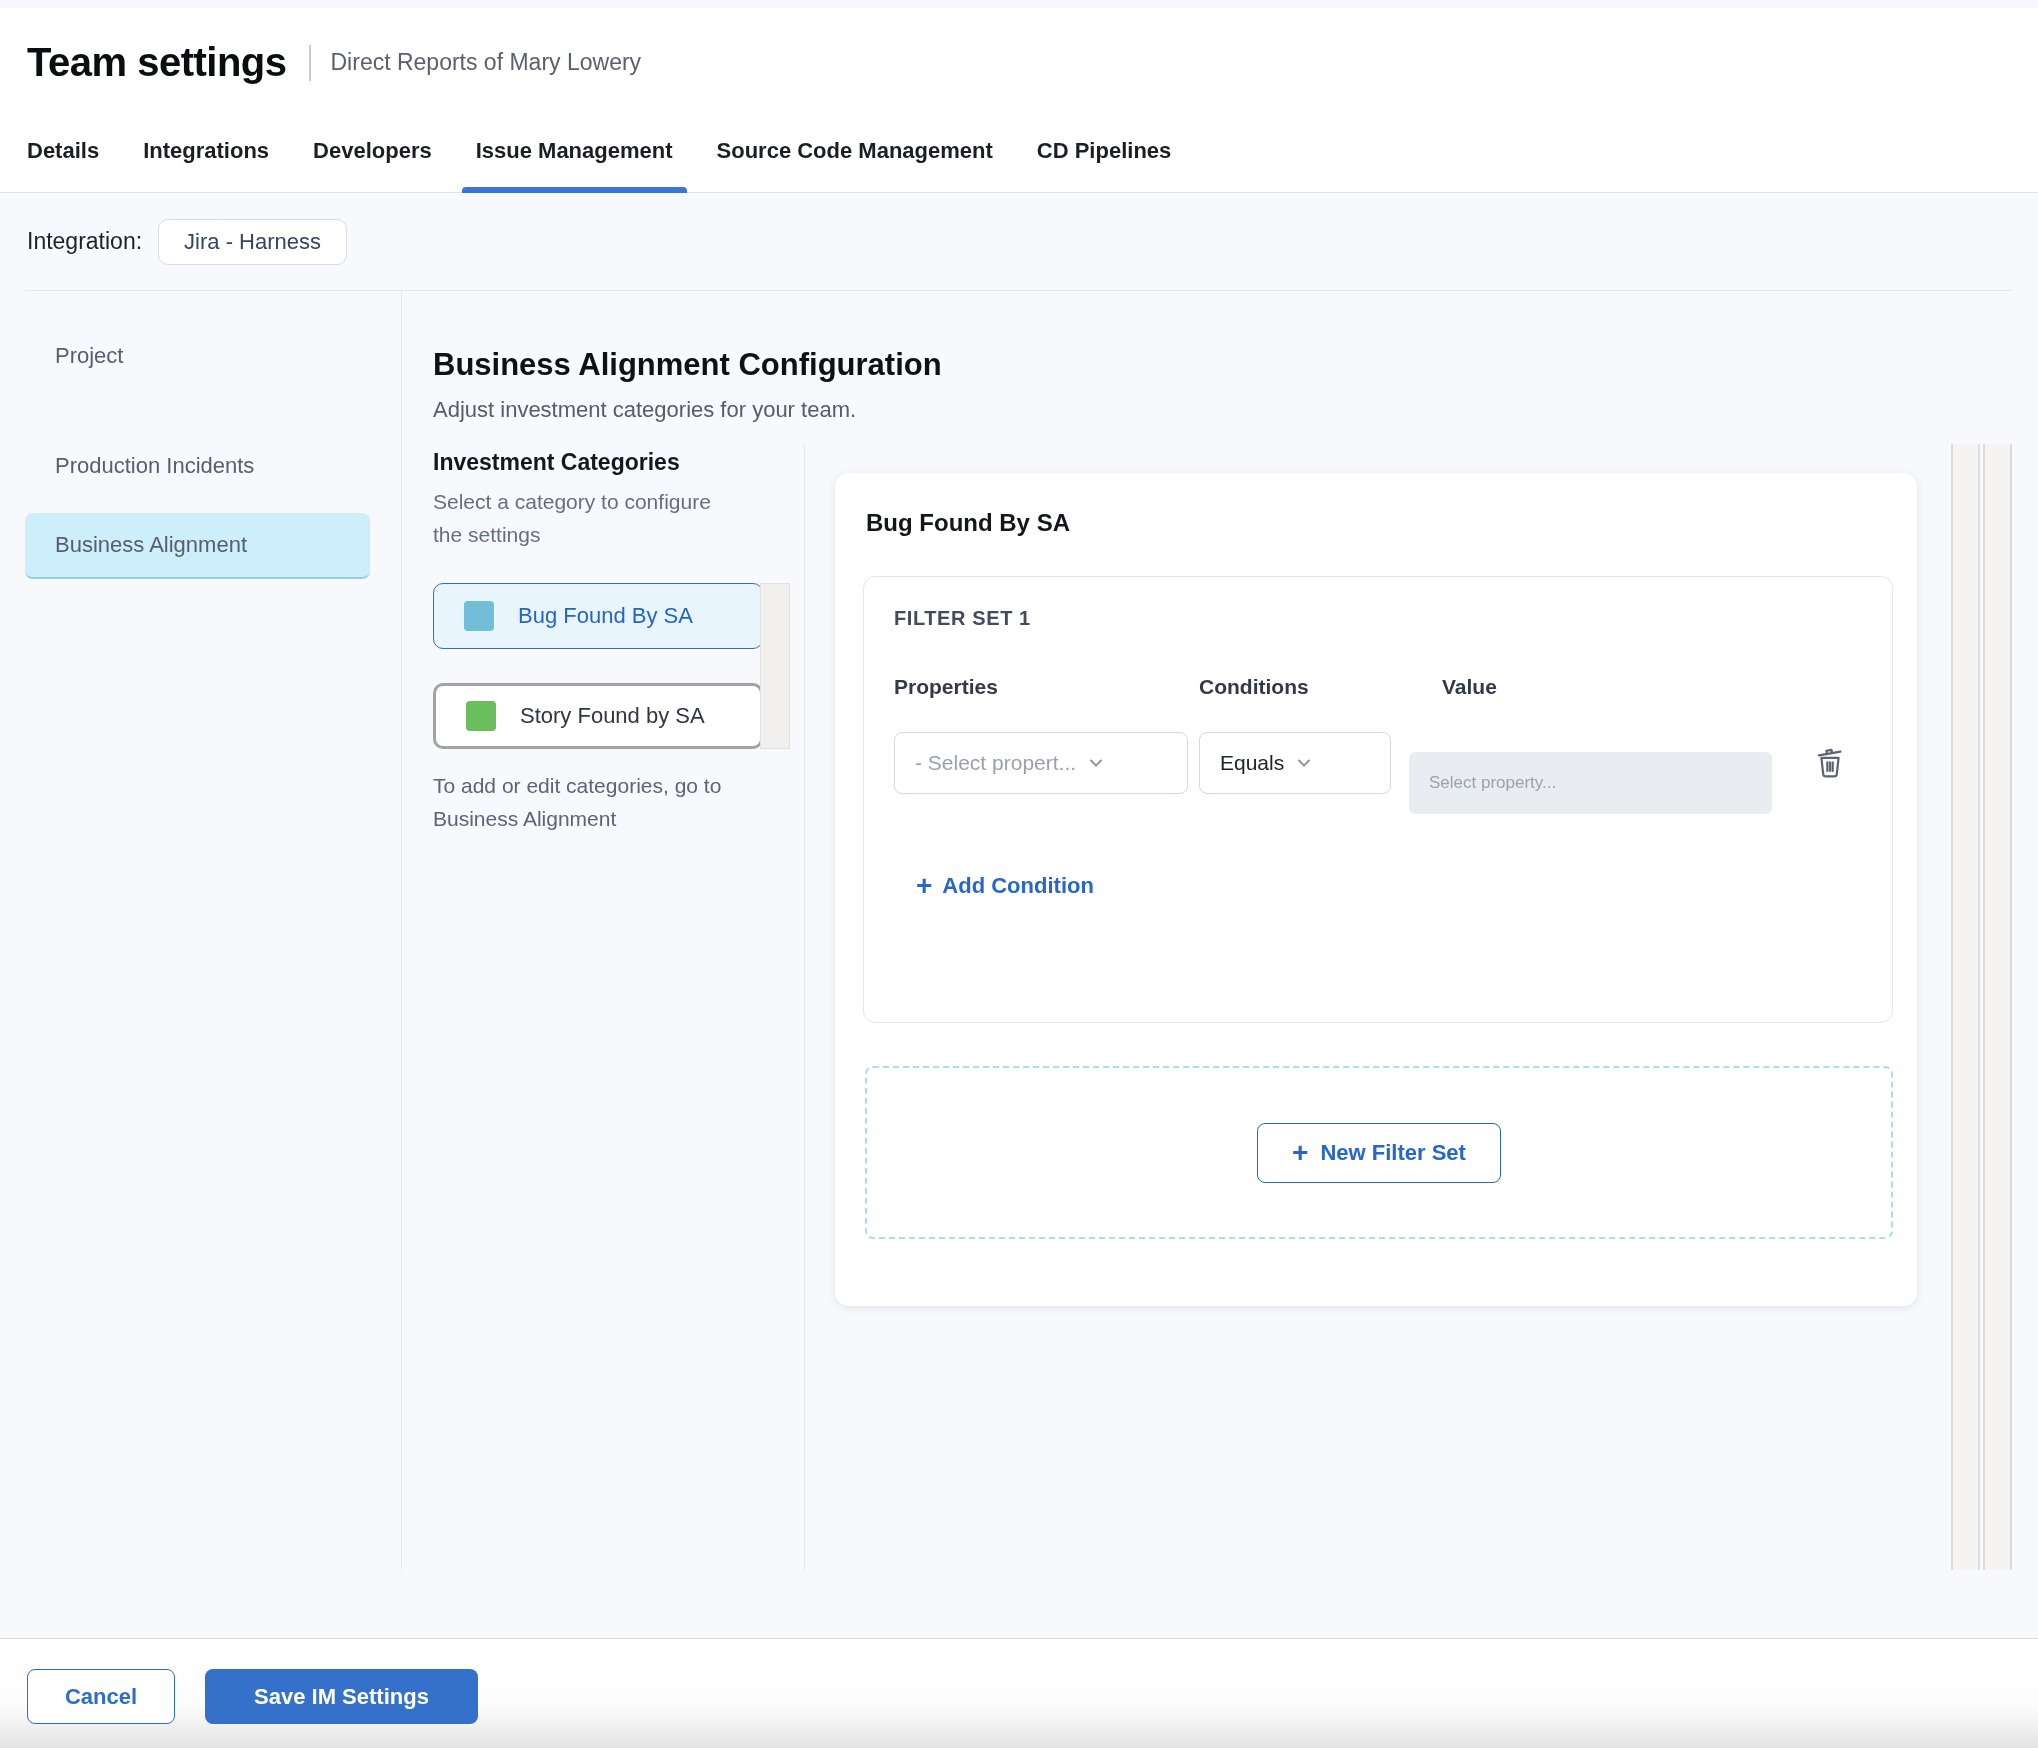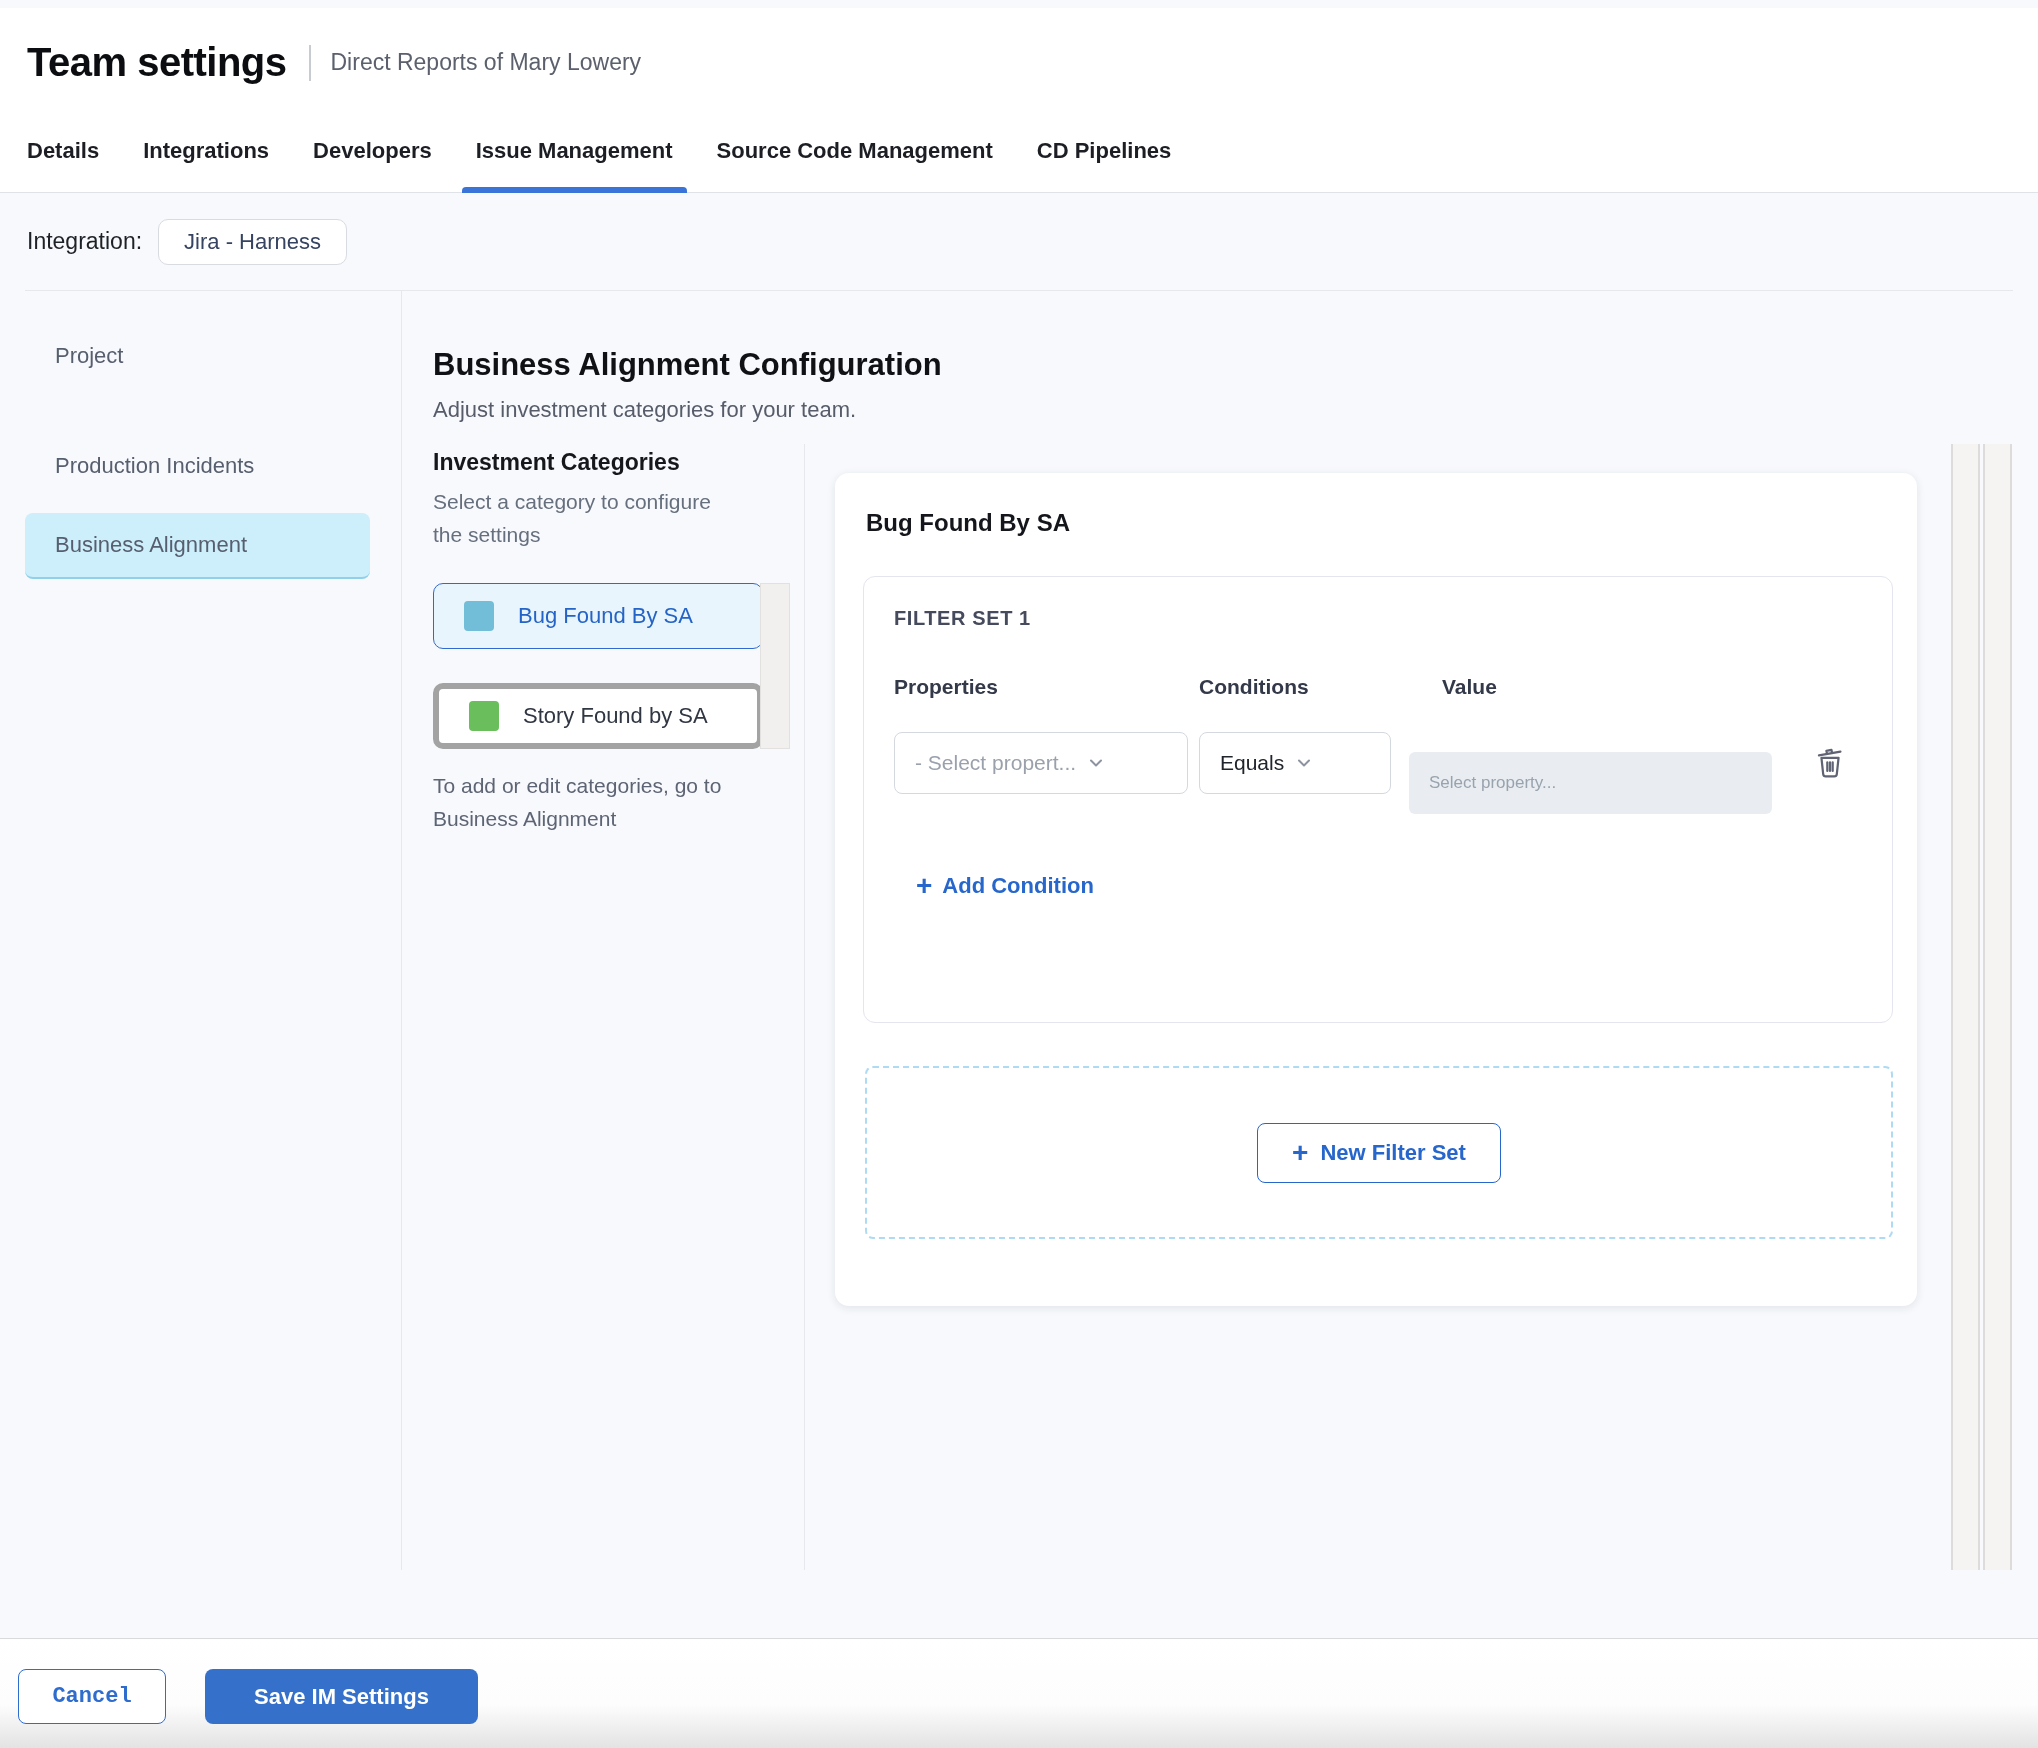"Story Found by SA" .cat-btn { border: 6px solid #a3a3a3 -> 3px solid #a3a3a3 }
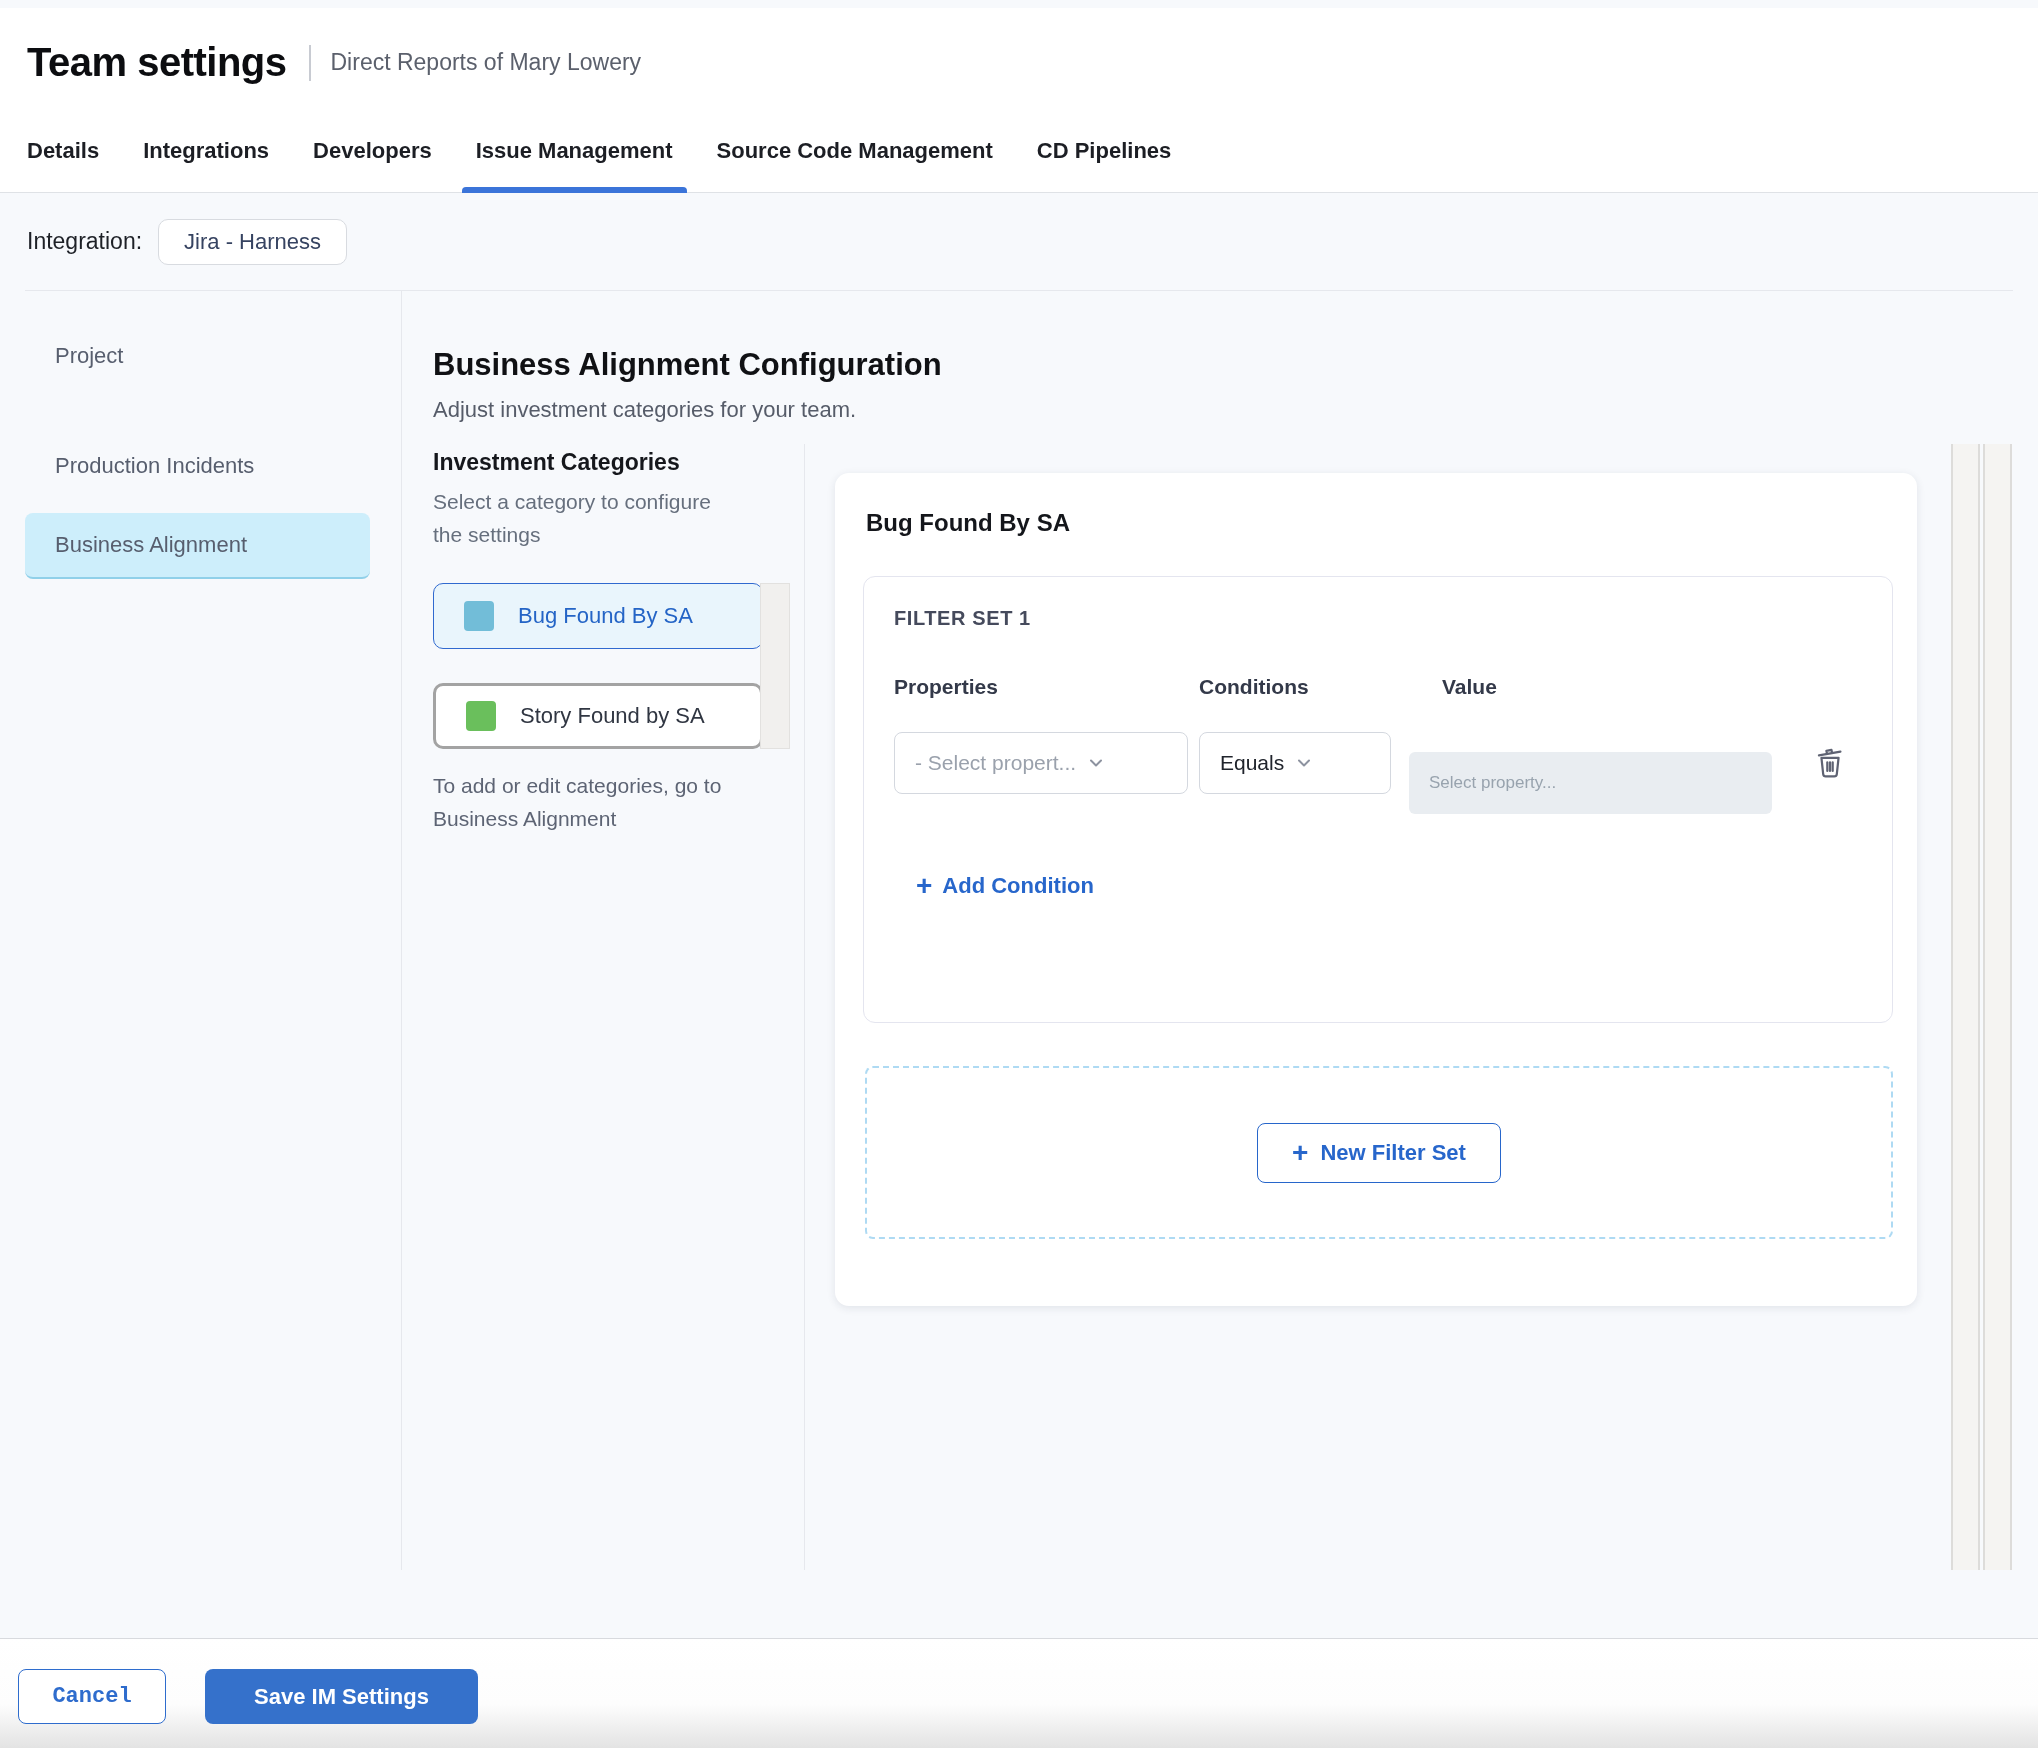"Cancel" .btn-cancel { font-family: Liberation Mono, monospace -> Liberation Sans, sans-serif; left: 18px -> 27px }
